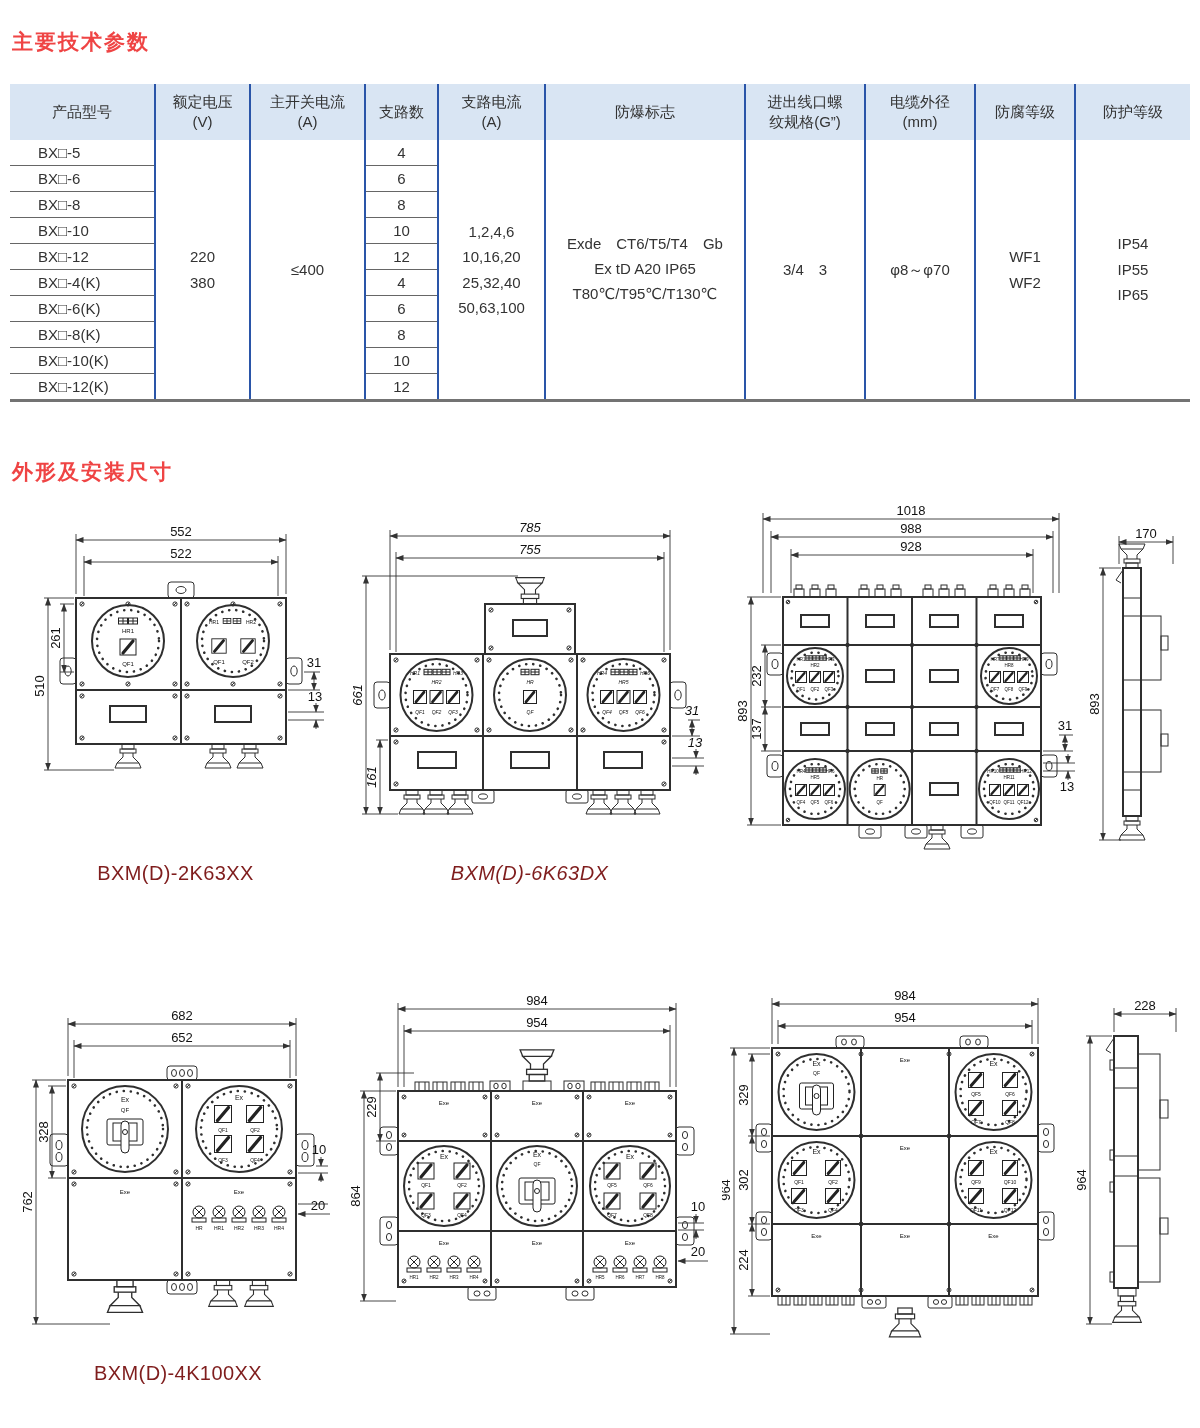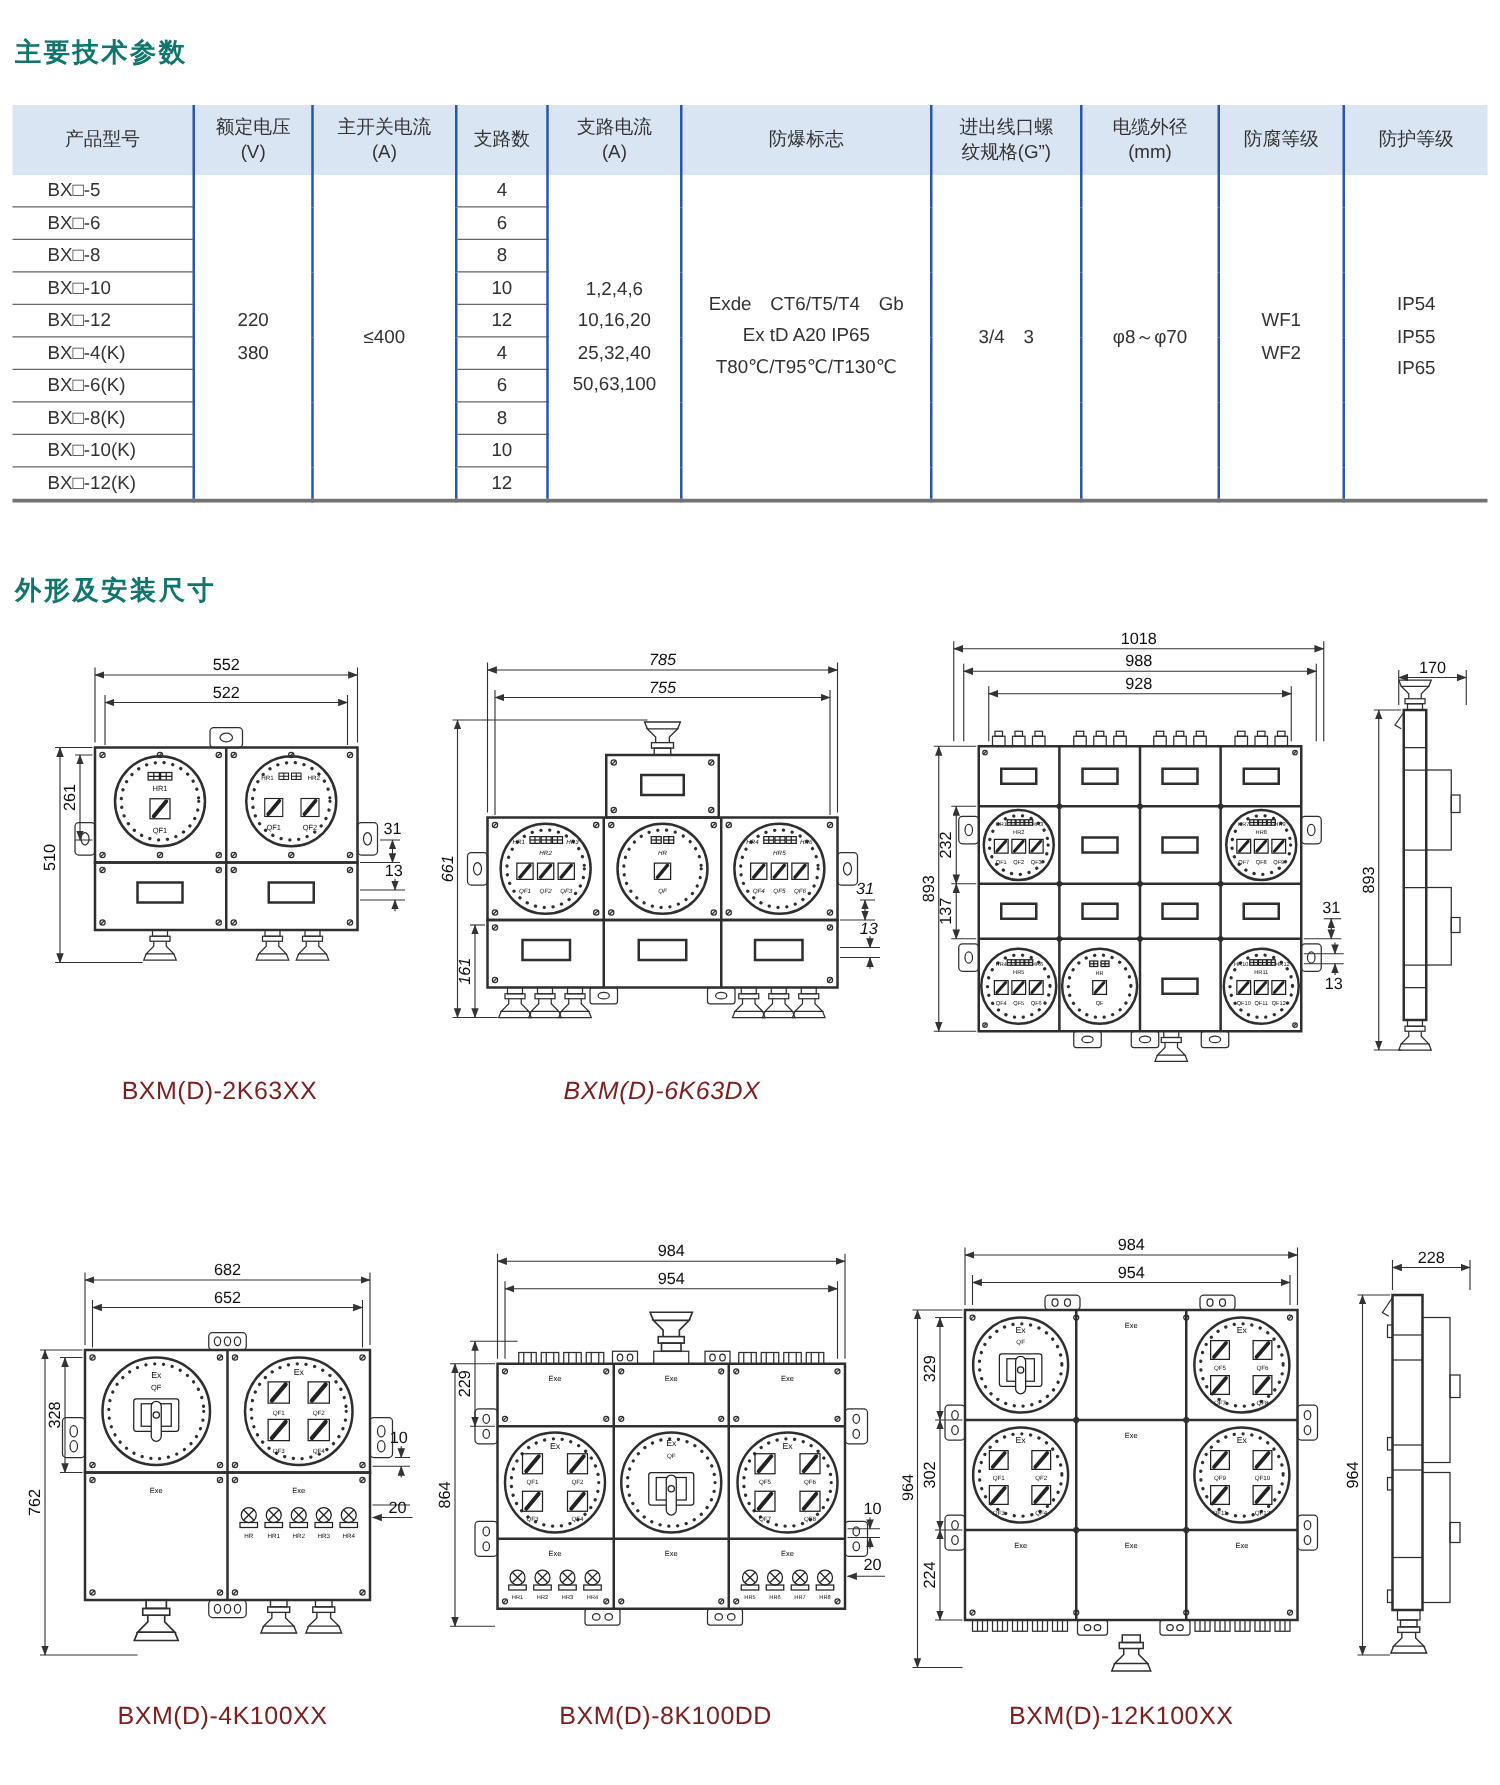"主要技术参数" .sec-title { color: #0f766e -> #ef4444 }
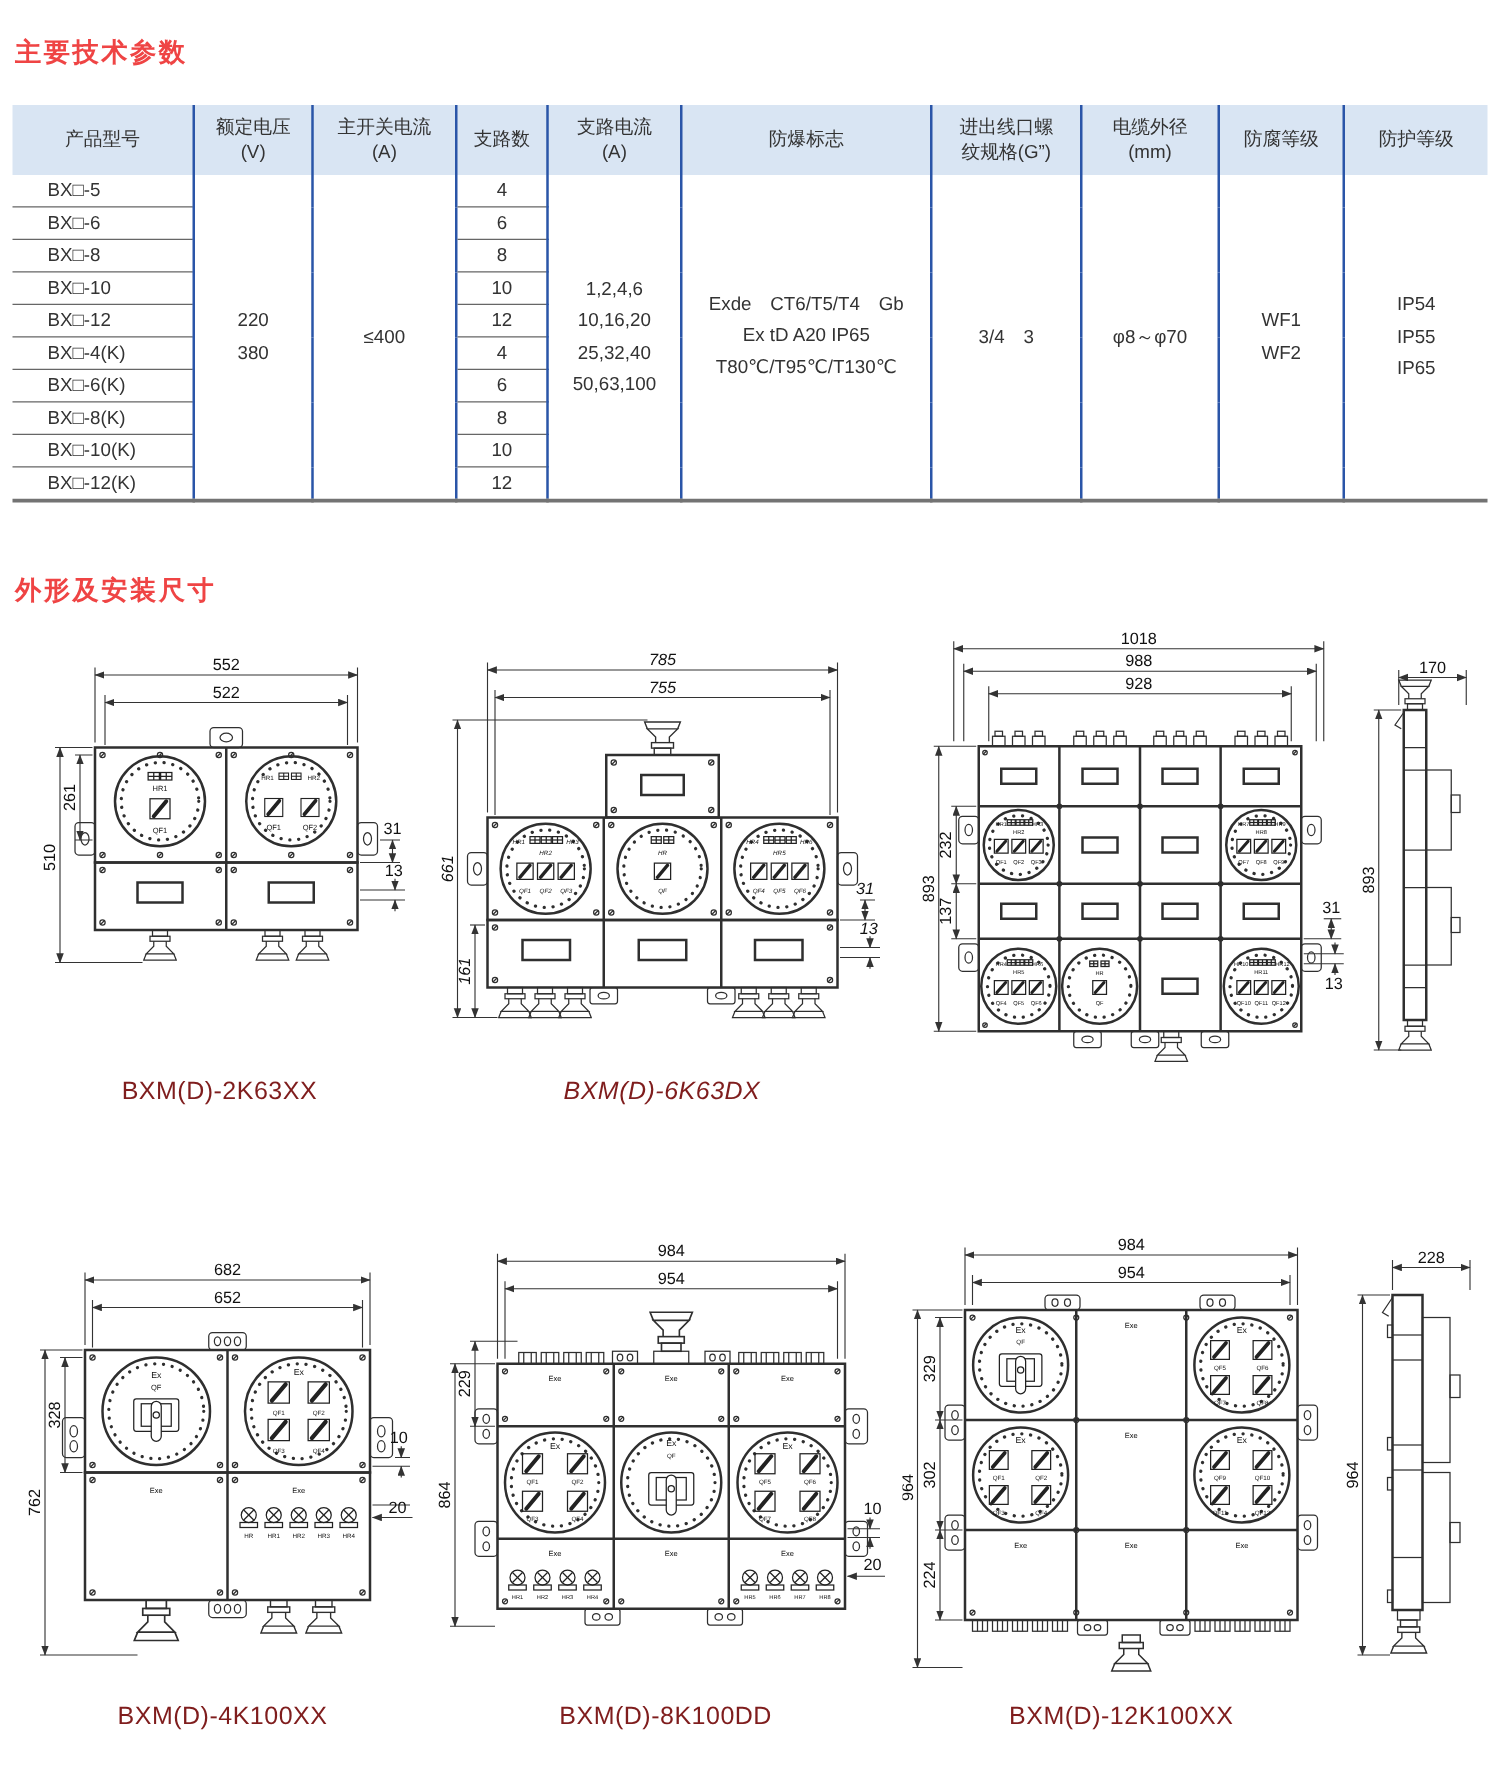"BXM(D)-8K100DD" div.cap { html: <div>BXM(D)-8K100DD</div> -> none }
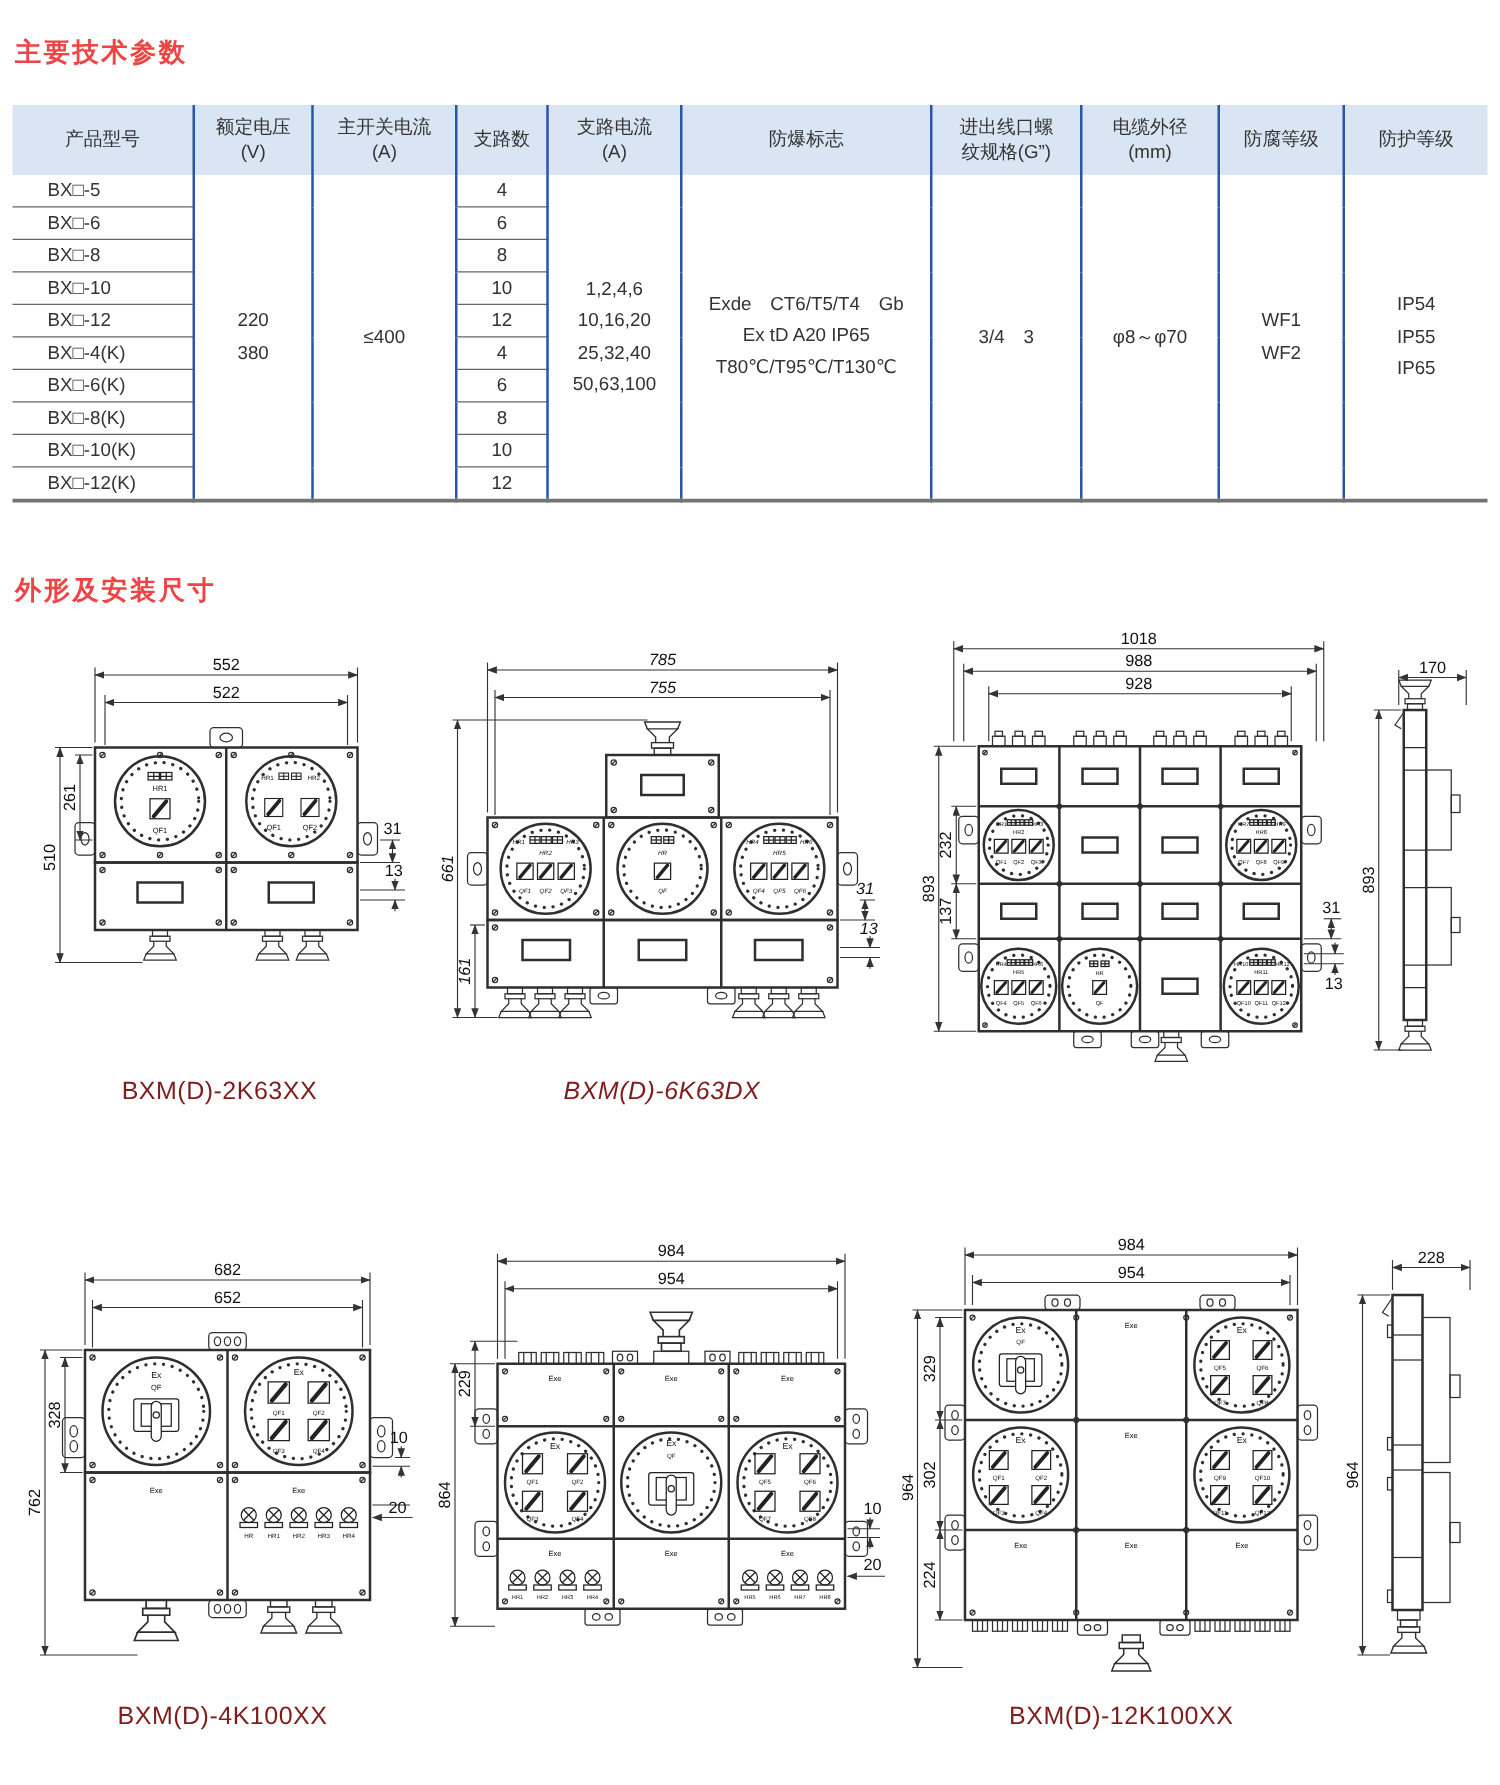"BXM(D)-12K100XX" div.cap { html: <div>BXM(D)-12K100XX</div> -> none }
